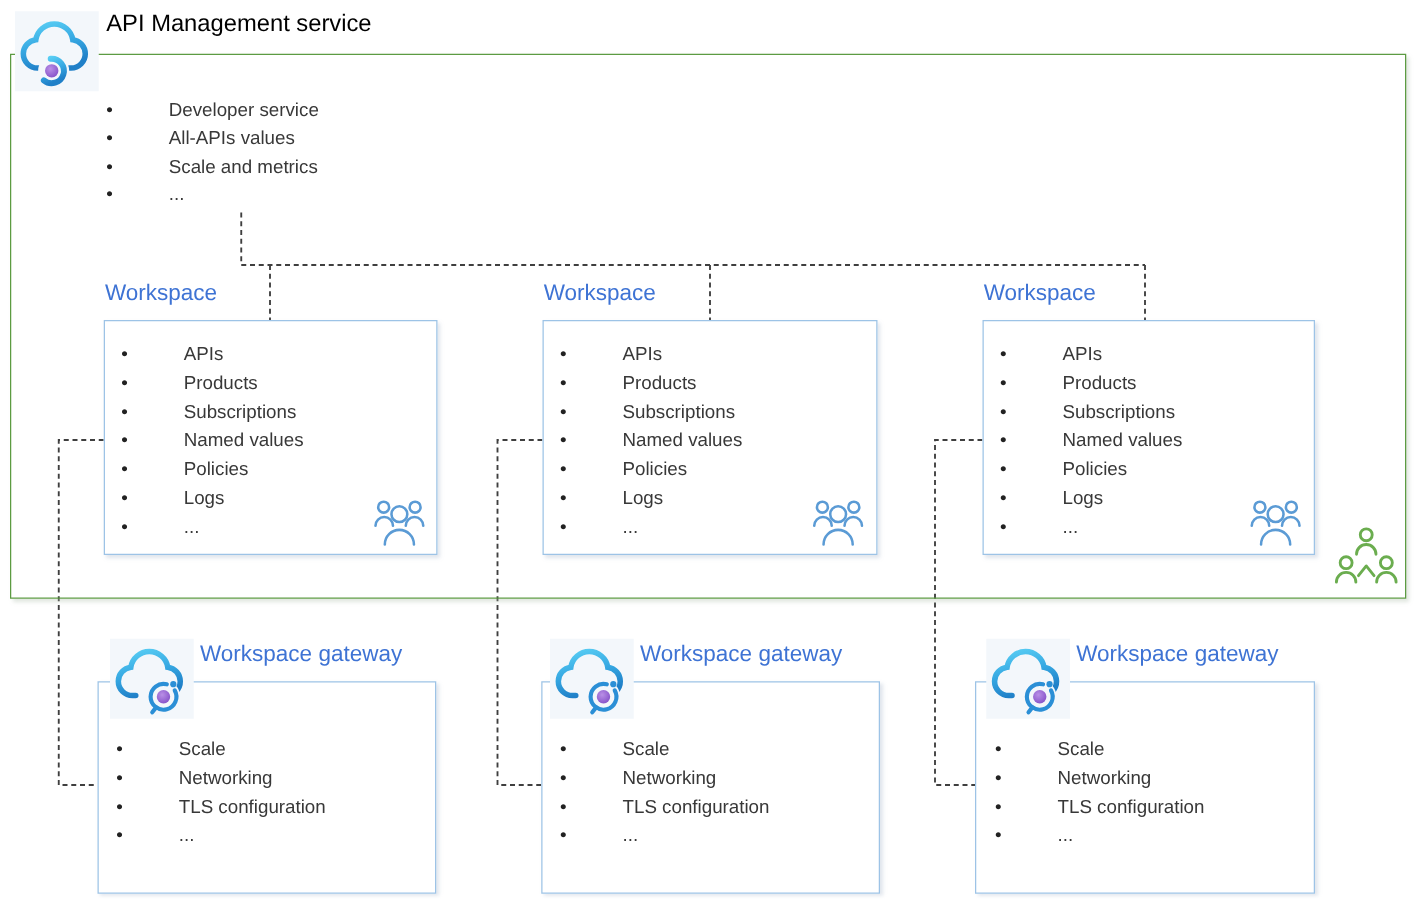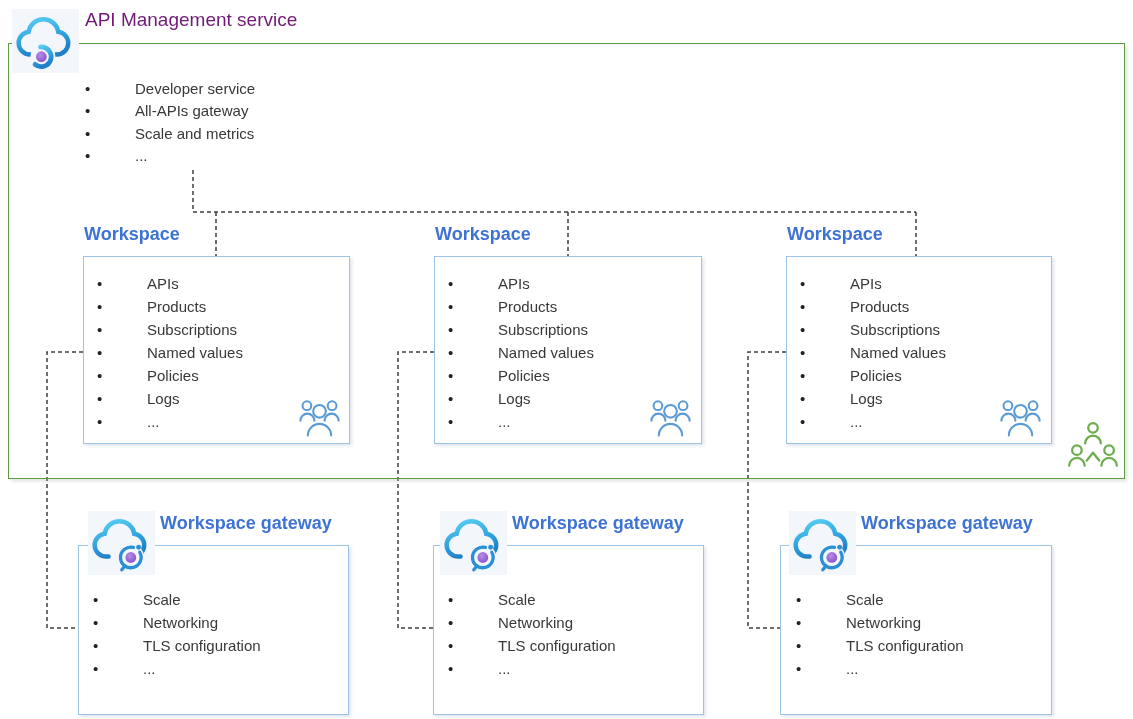"API Management service" .service-title { color: #701a75 -> #000000 }
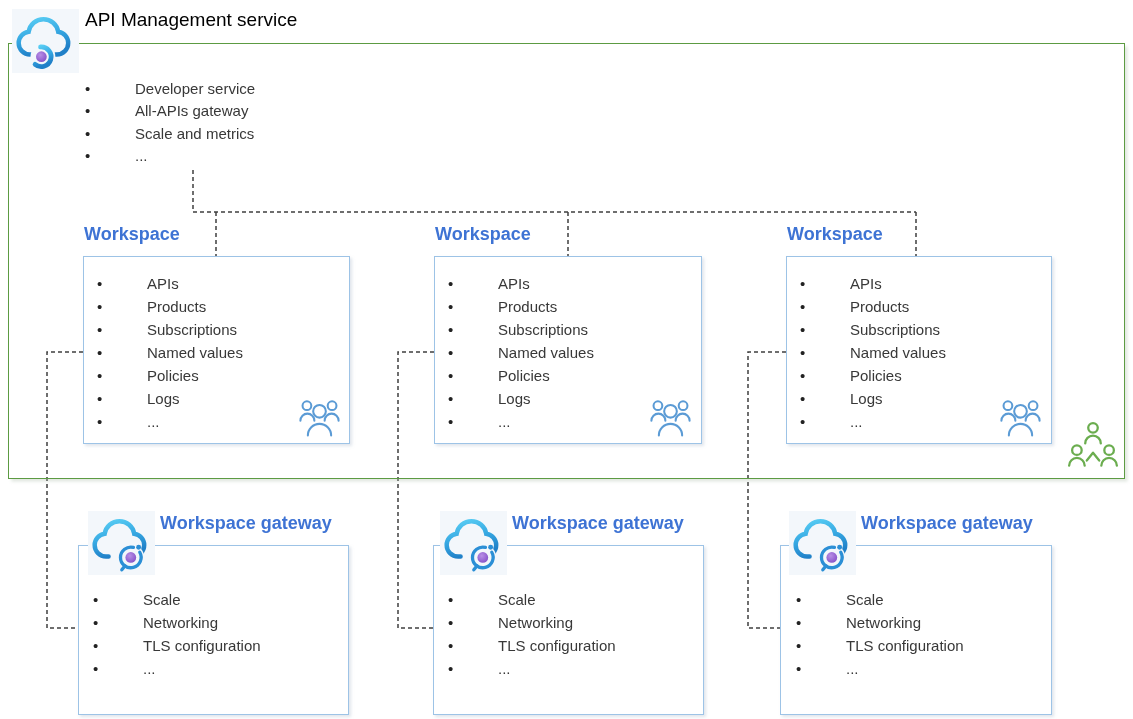"All-APIs gateway" span { text: gateway -> values }
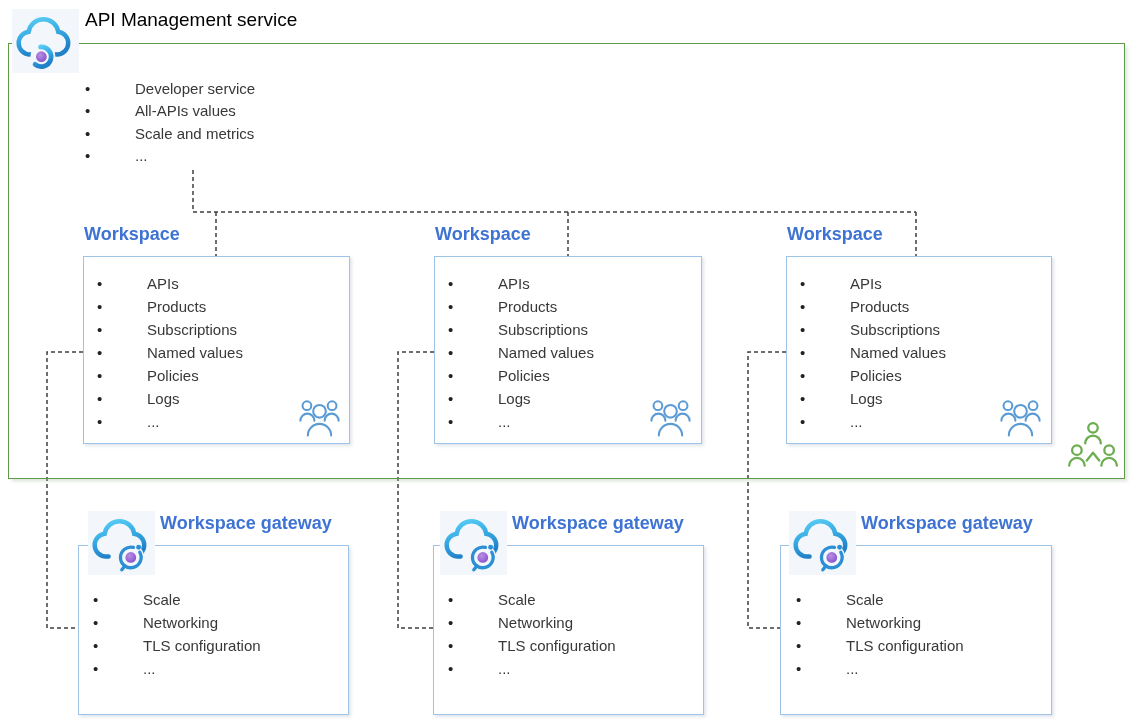"Workspace" .ws-title { font-weight: bold -> none }
